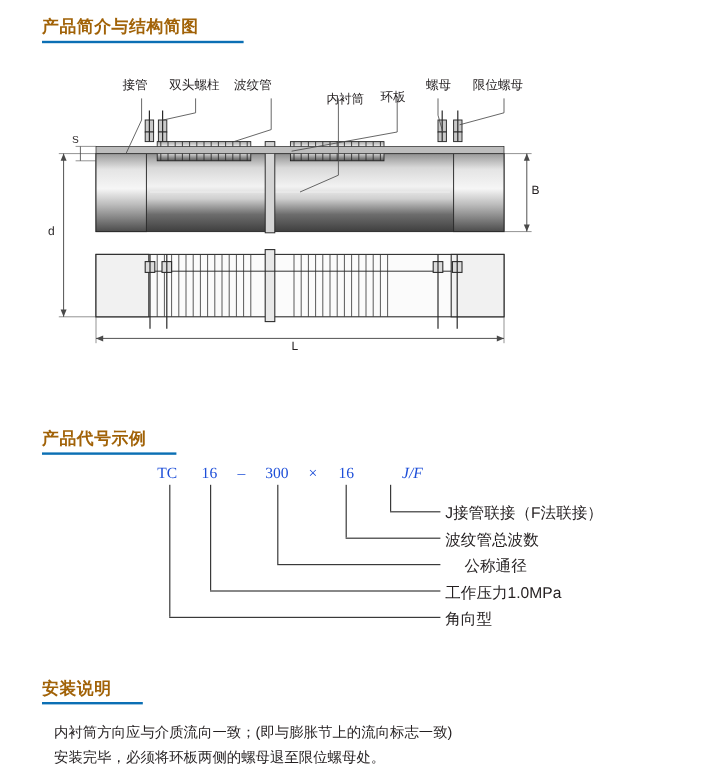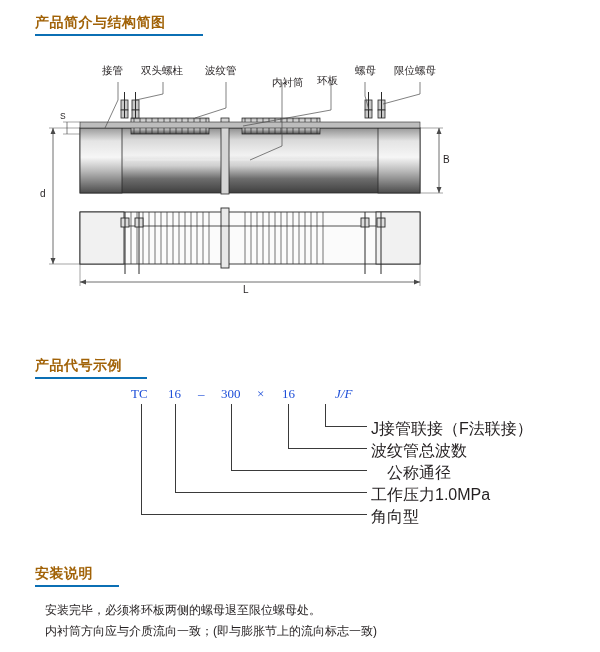"波纹管" div.fig-label { left: 170px -> 160px }
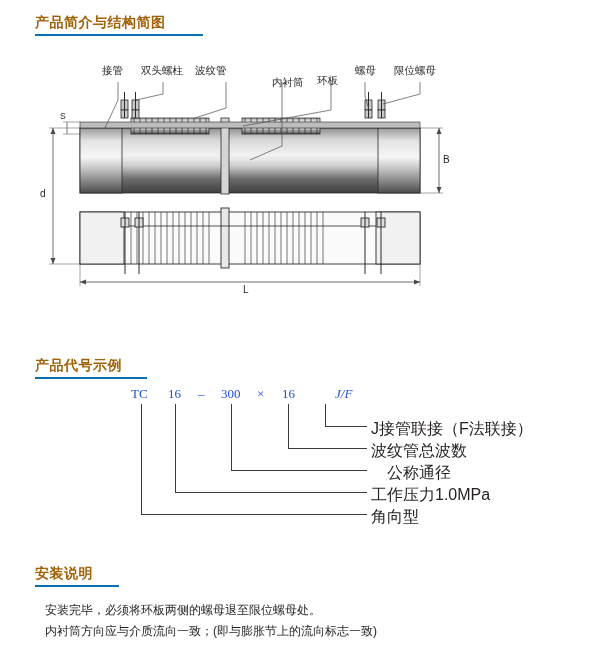"J接管联接（F法联接）" .code-desc { font-size: 16px -> 13px }
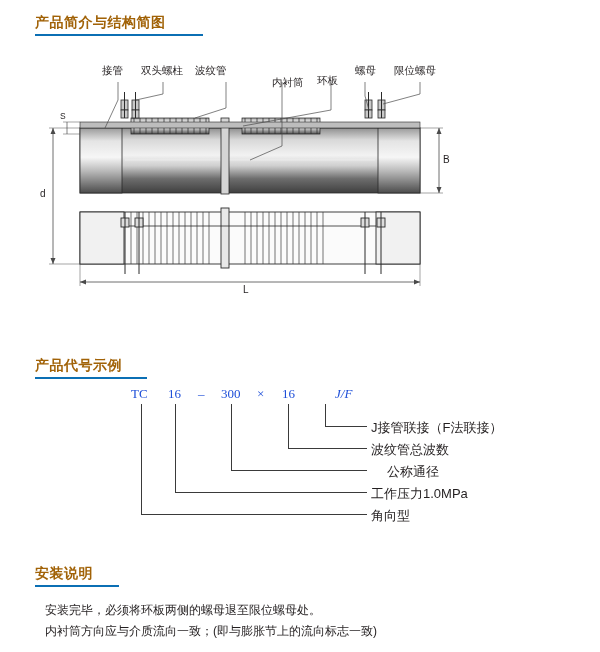"安装完毕，必须将环板两侧的螺母退至限位螺母处。" div { order: before "内衬筒方向应与介质流向一致；(即与膨胀节上的流向标志一致)" -> after "内衬筒方向应与介质流向一致；(即与膨胀节上的流向标志一致)" }
